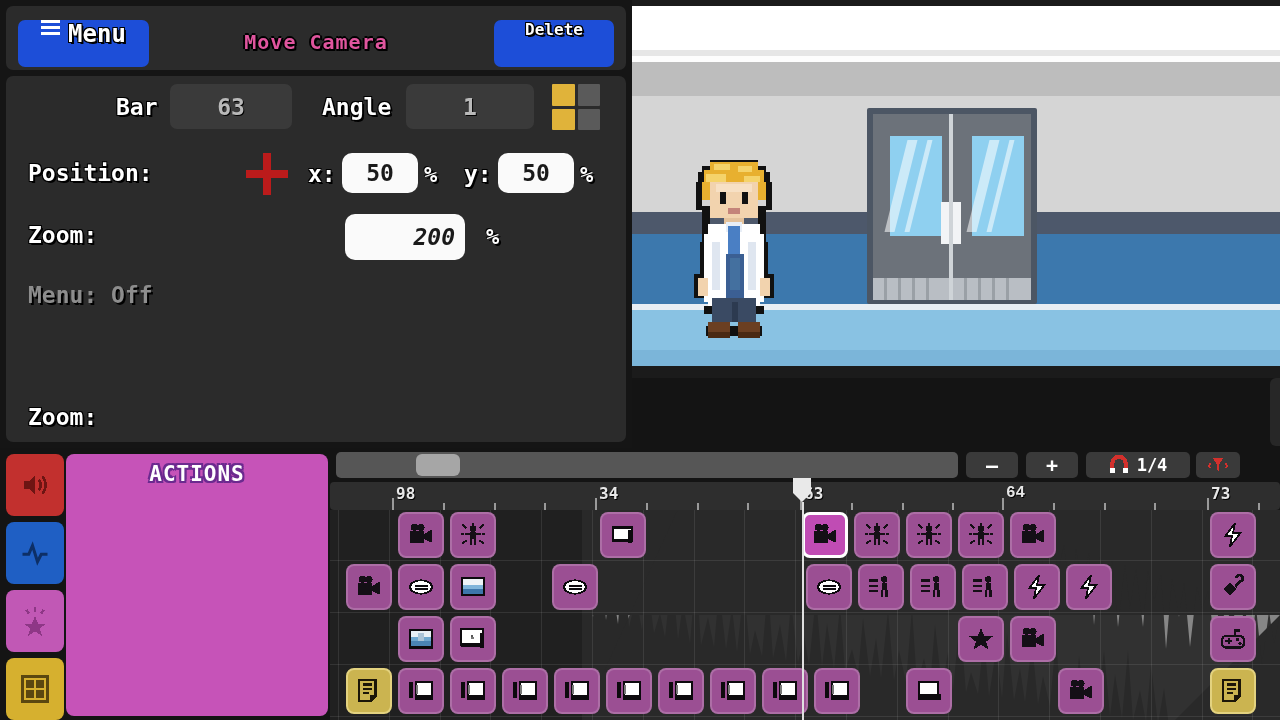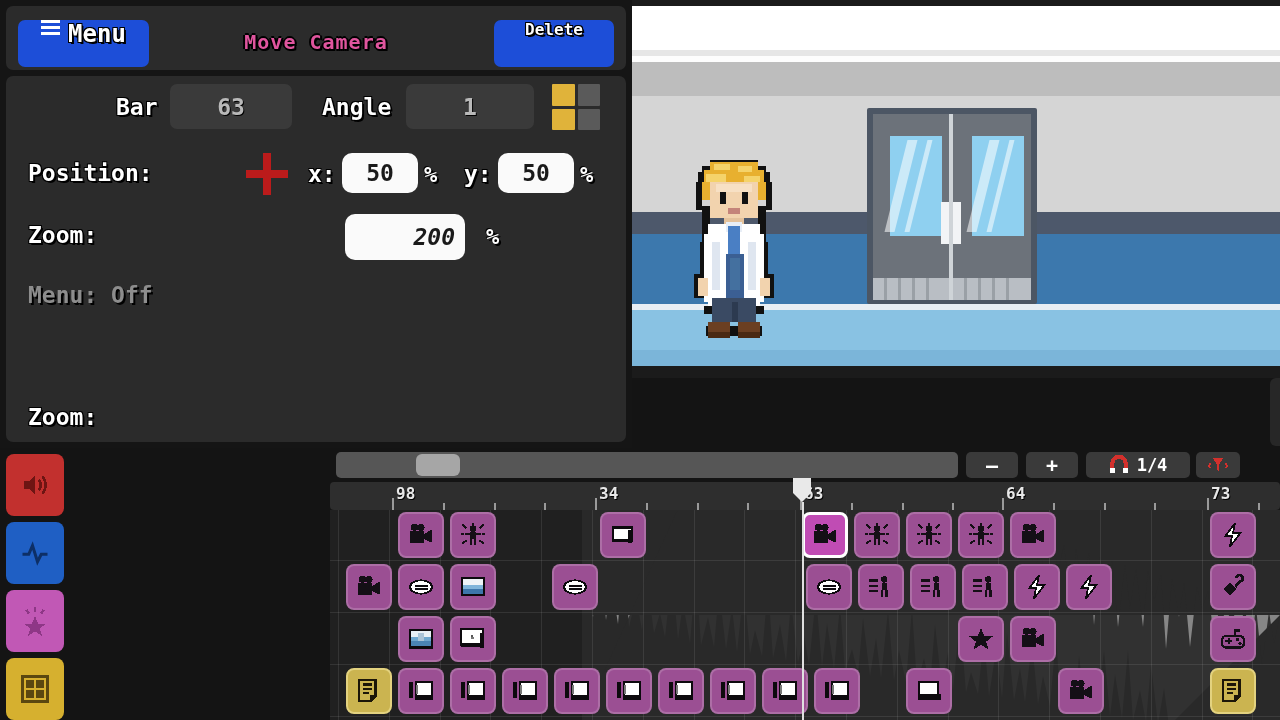"ACTIONS" div { html: none -> <div> <div>ACTIONS</div> </div> }
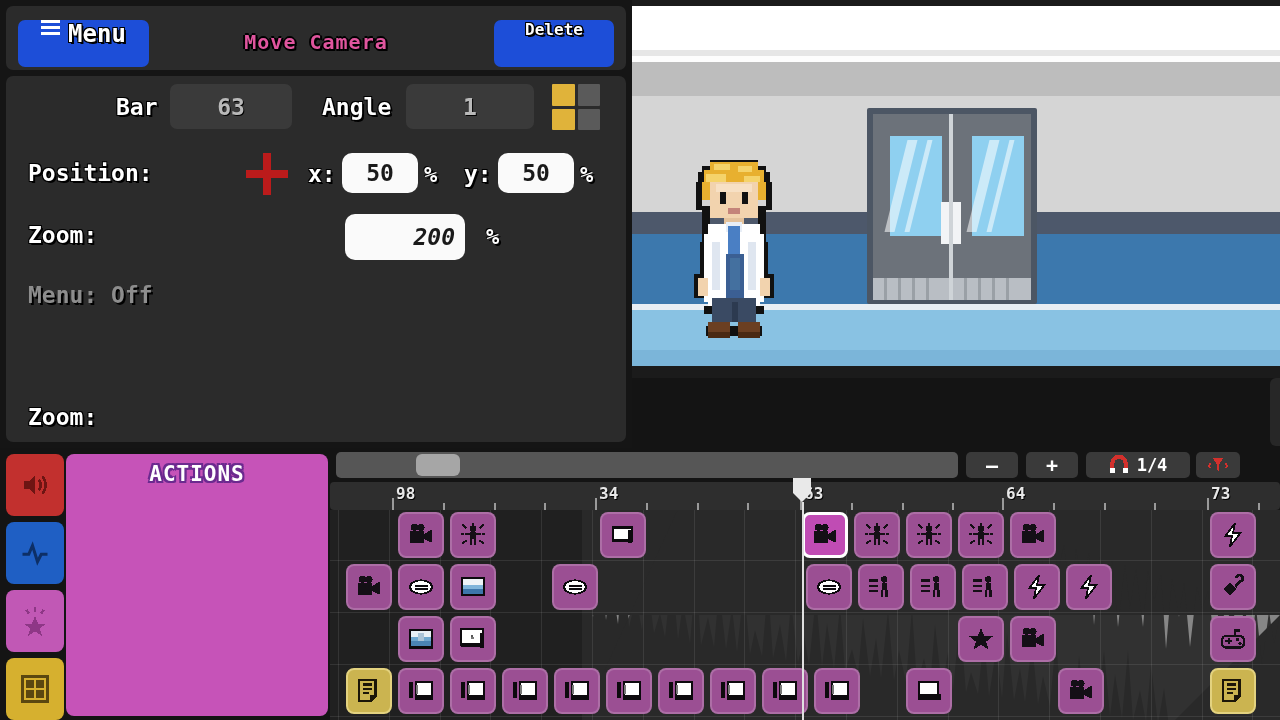"64" div.ruler-major { font-family: none -> Liberation Mono, monospace }
